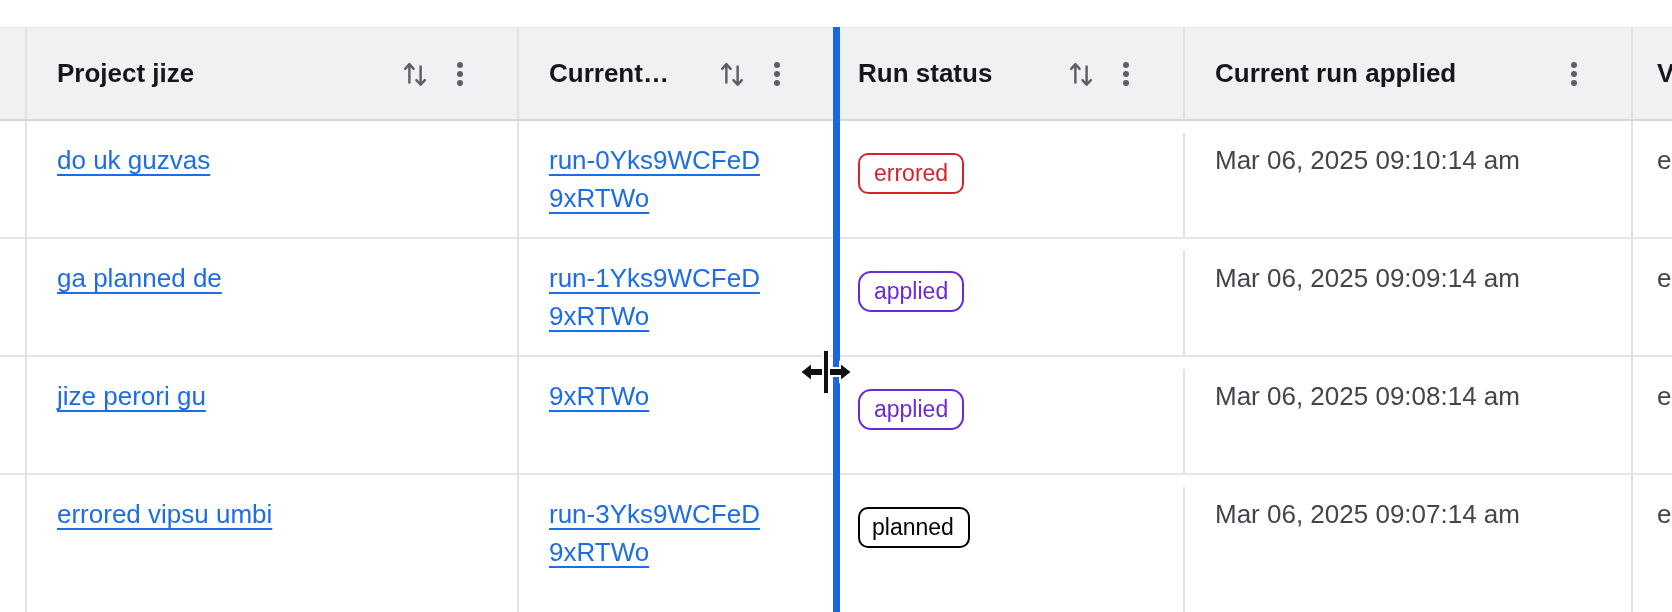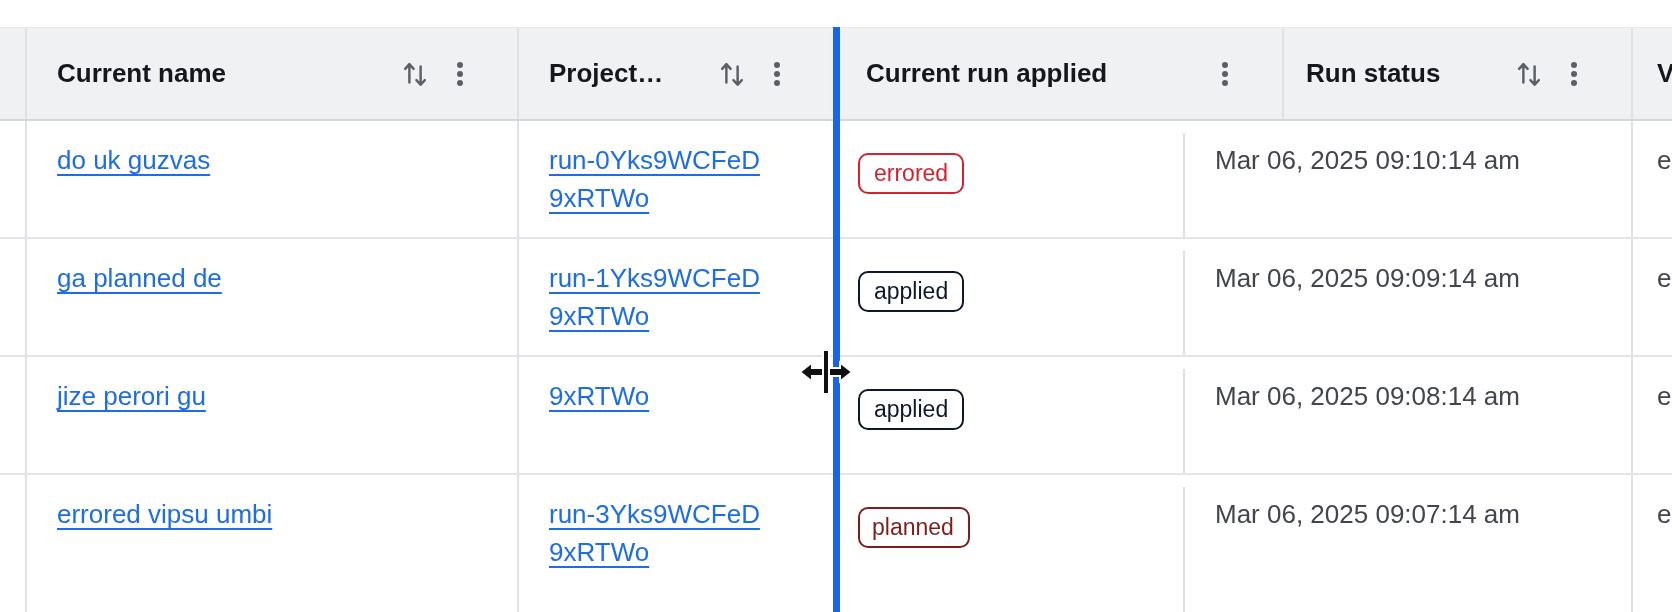"Current name" span.hlabel { text: Current name -> Project jize }
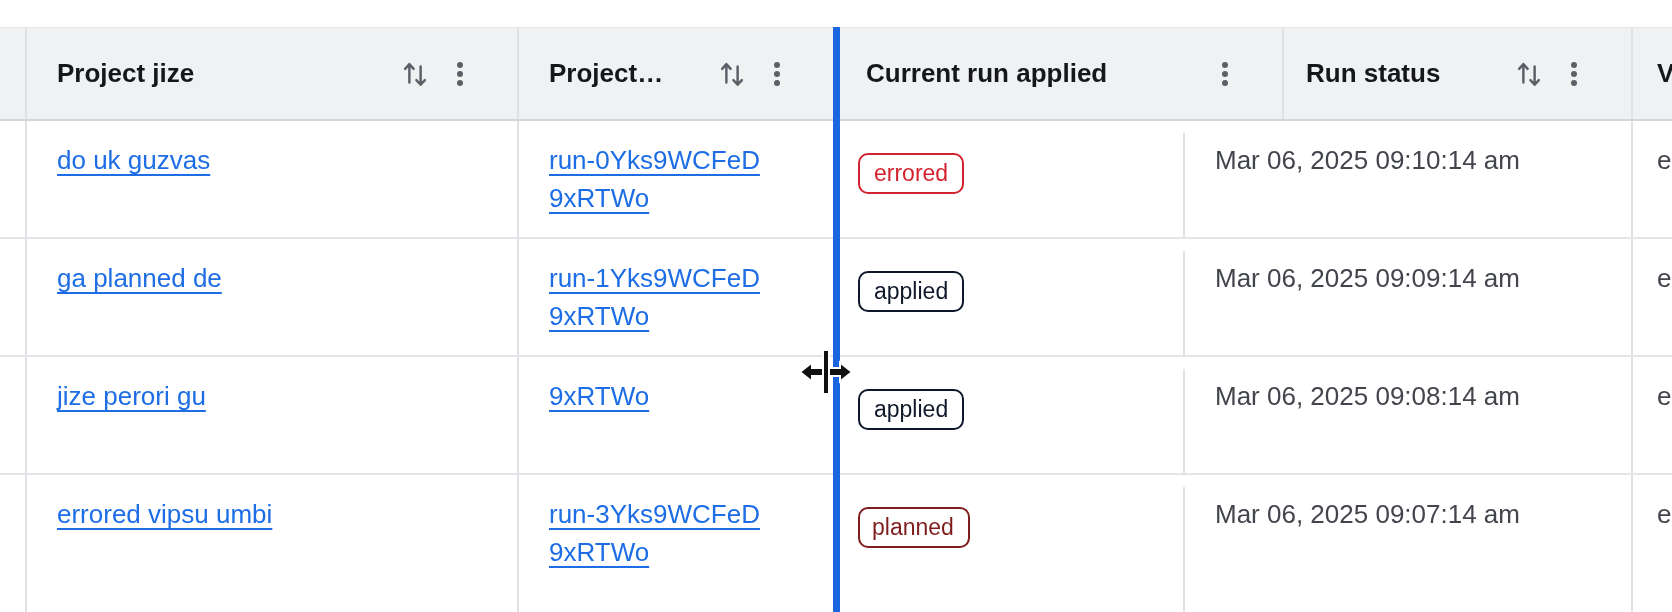"Project…" span.hlabel { text: Project -> Current }
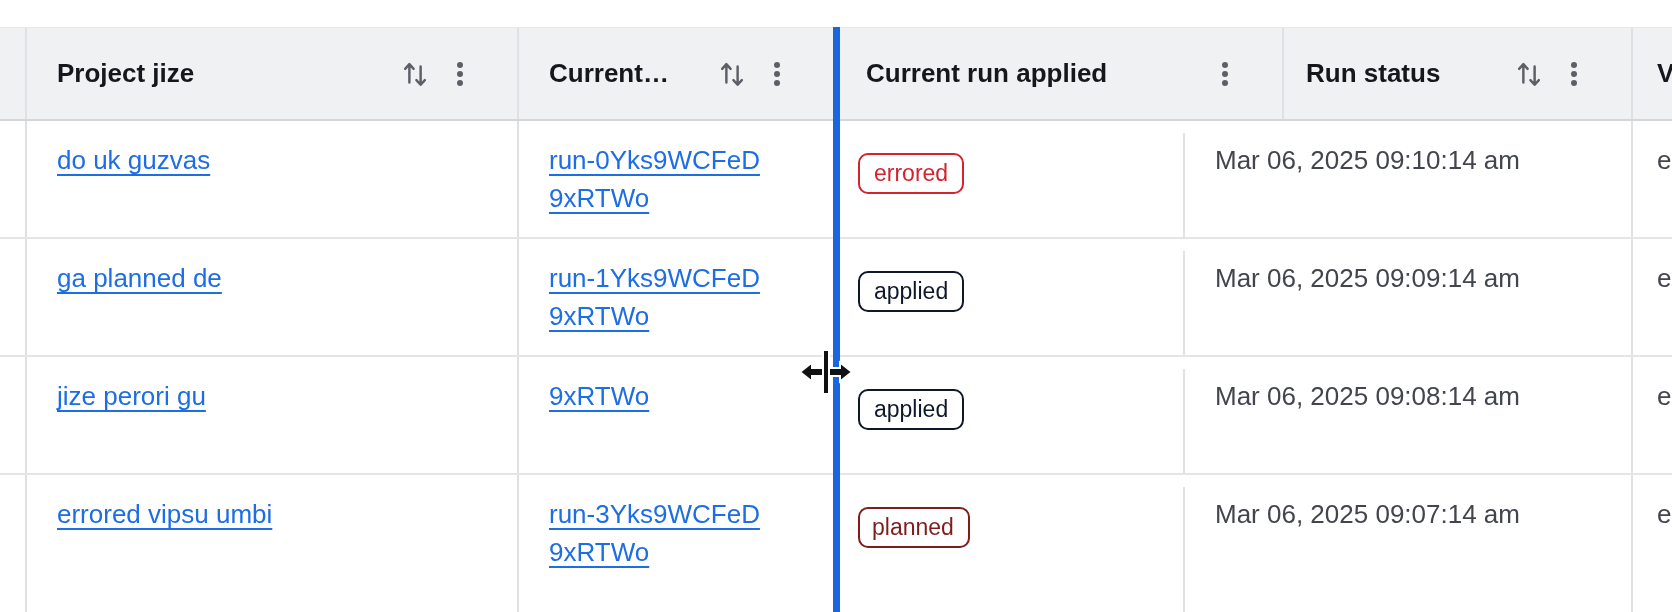"Current run applied" div.cell { order: before "Run status" -> after "Run status" }
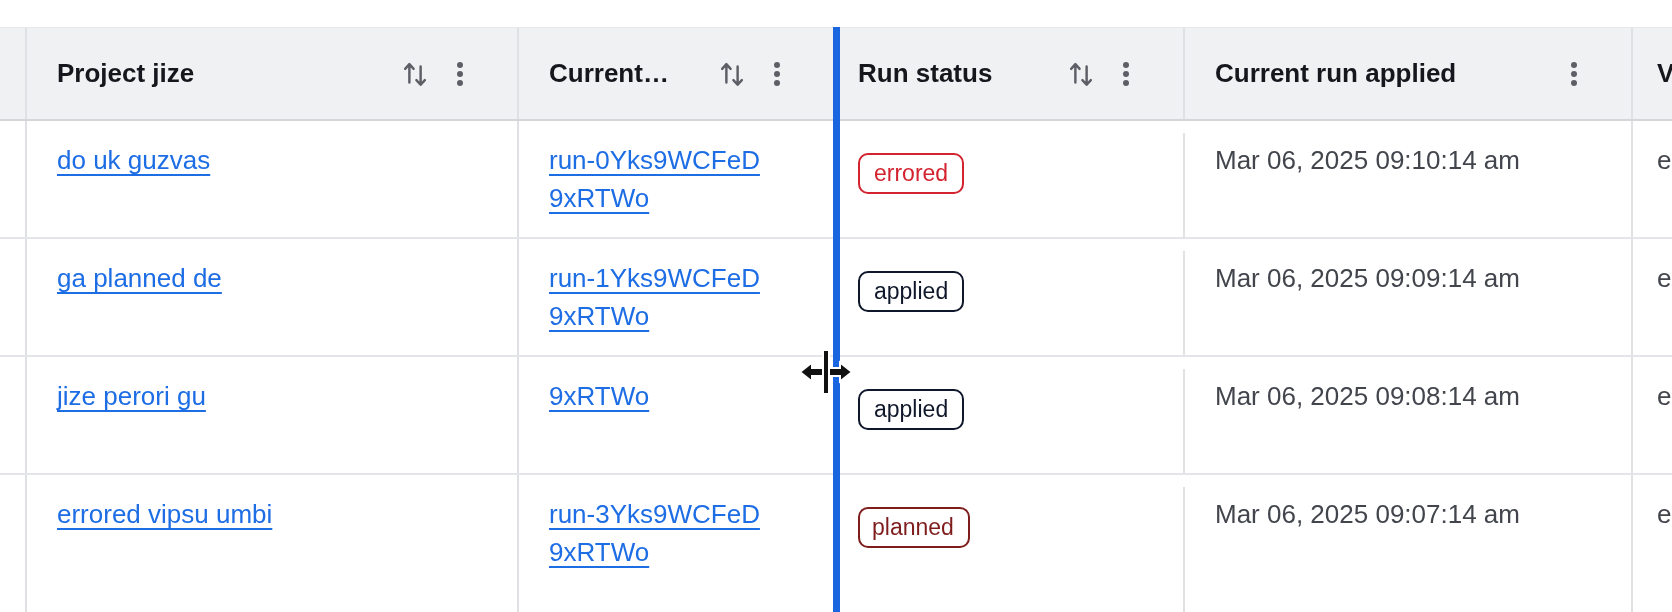"applied" .badge-applied { border-radius: none -> 13px; color: #0f172a -> #6d28d9 }
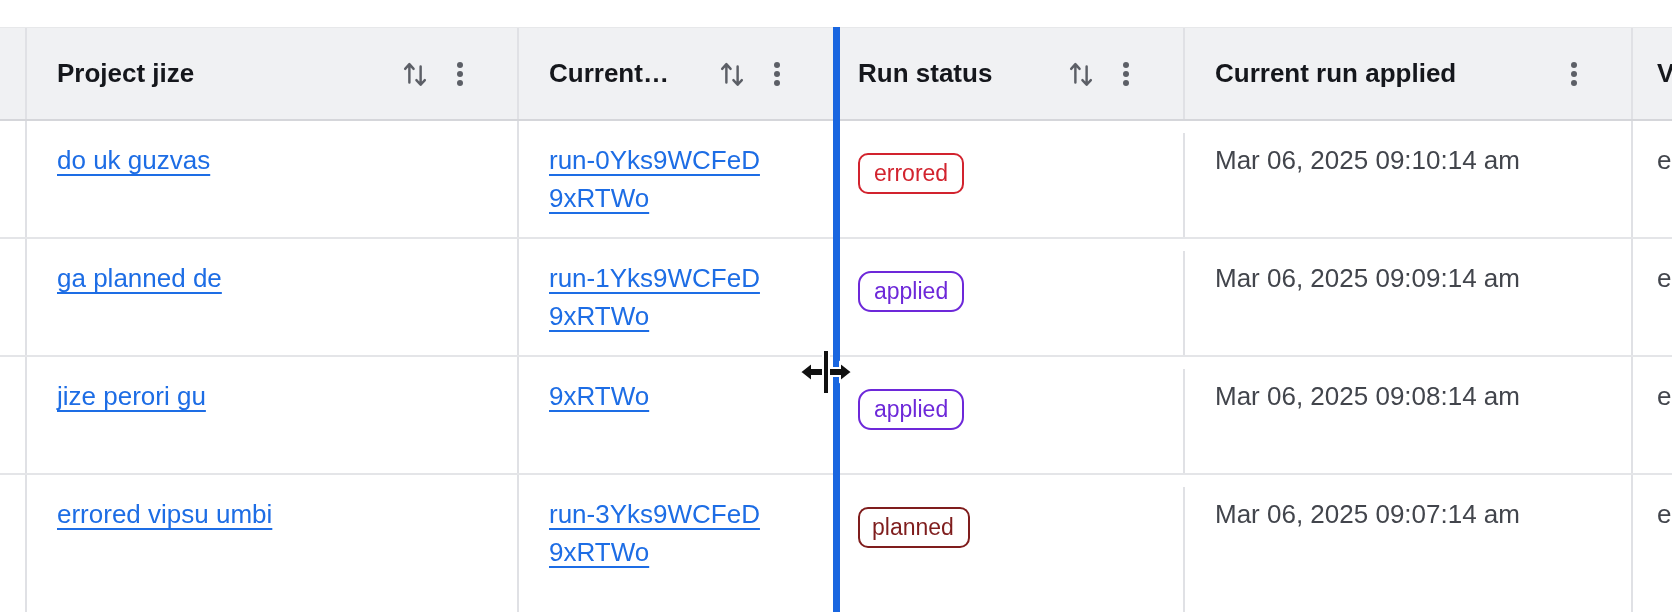"planned" .badge-planned { color: #7f1d1d -> #000000 }
